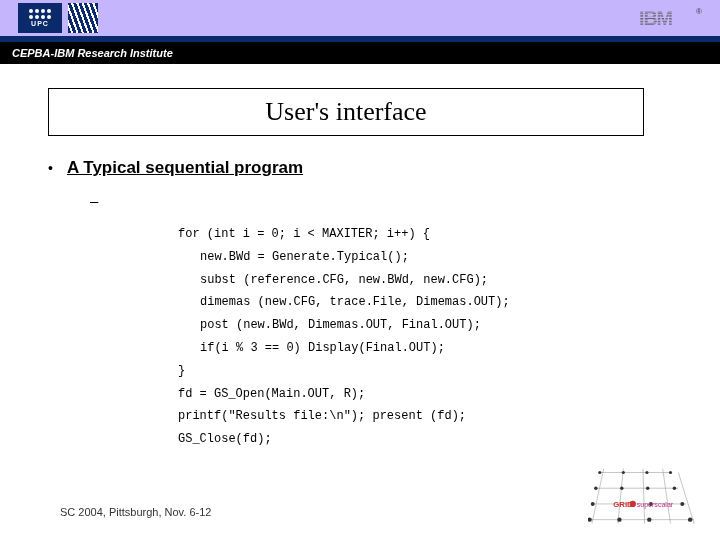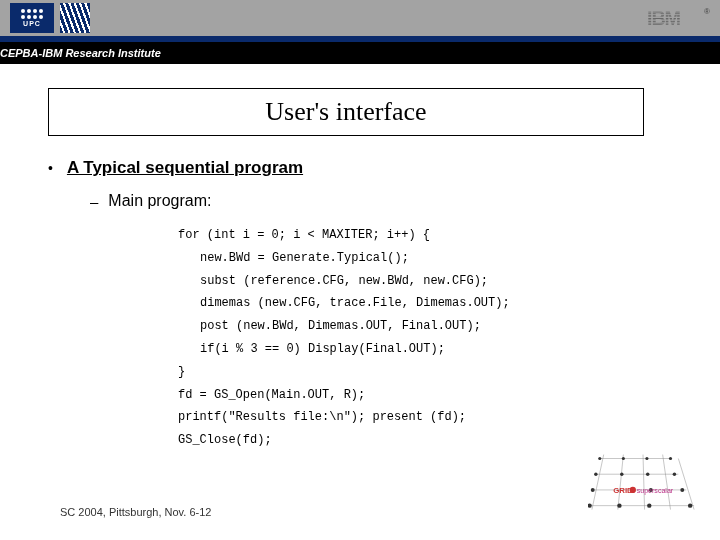"IBM" .topbar { background: #a3a3a3 -> #c4b5fd; padding: 0 10px -> 0 18px }
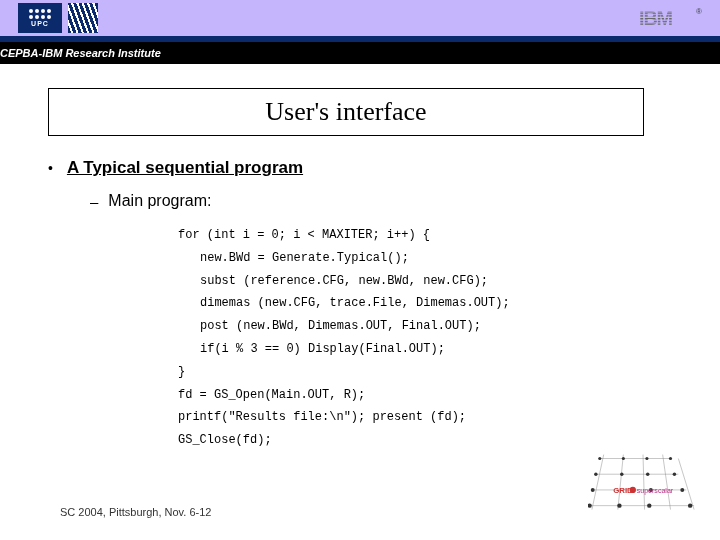"CEPBA-IBM Research Institute" .subbar { padding-left: none -> 12px }
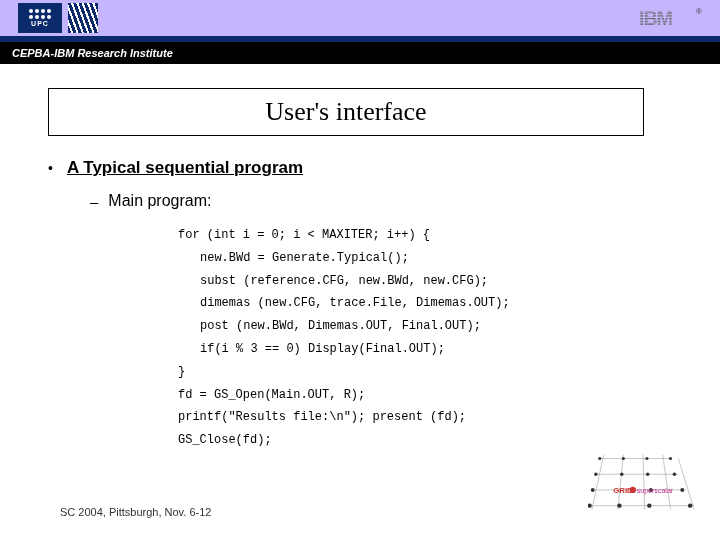"Main program:" span.s1 { html: <span>Main program:</span> -> none }
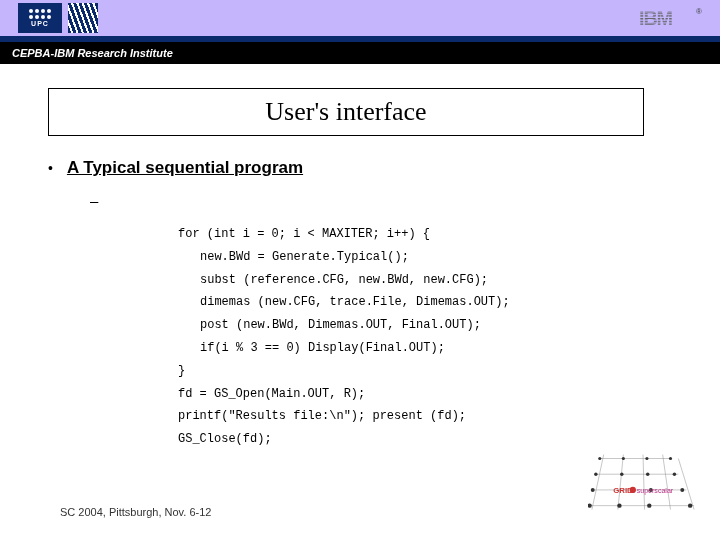"GRID" .grid-logo { bottom: 18px -> 4px }
